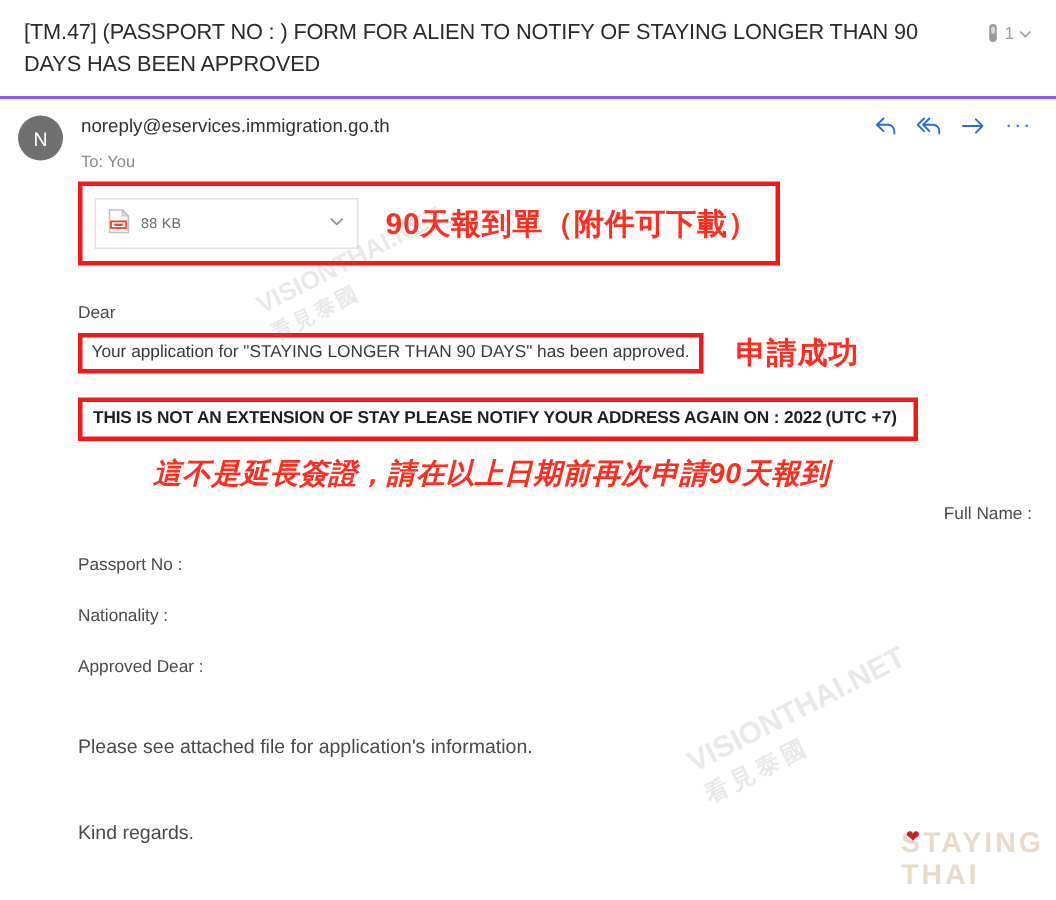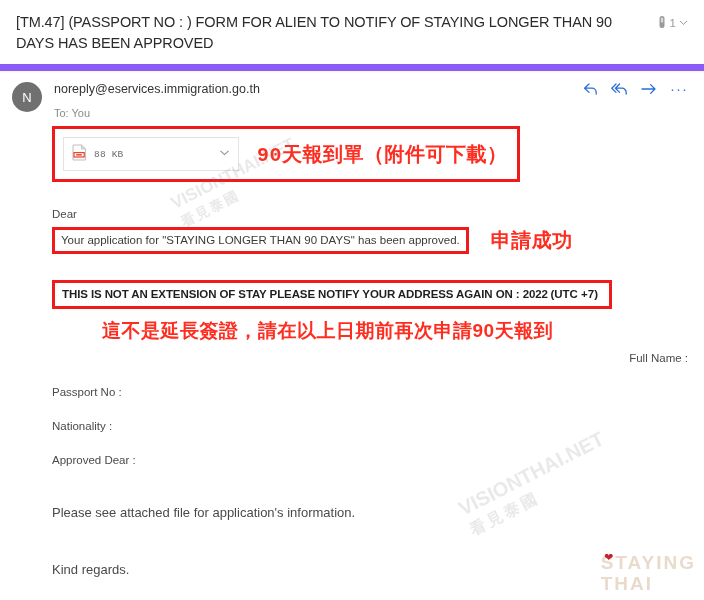"[TM.47] (PASSPORT NO : )" .subject-bar { border-bottom: 7px solid #8b5cf6 -> 2px solid #8b5cf6 }
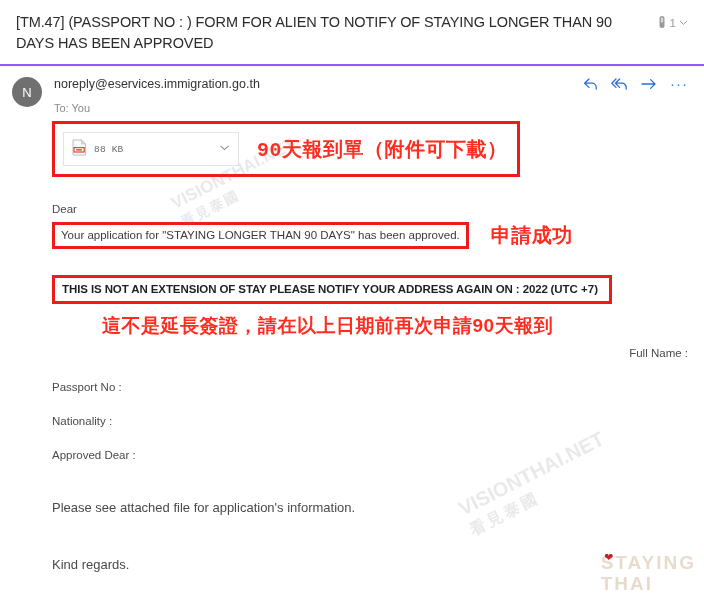"88 KB" .attach-wrap { font-family: Liberation Mono, monospace -> none }
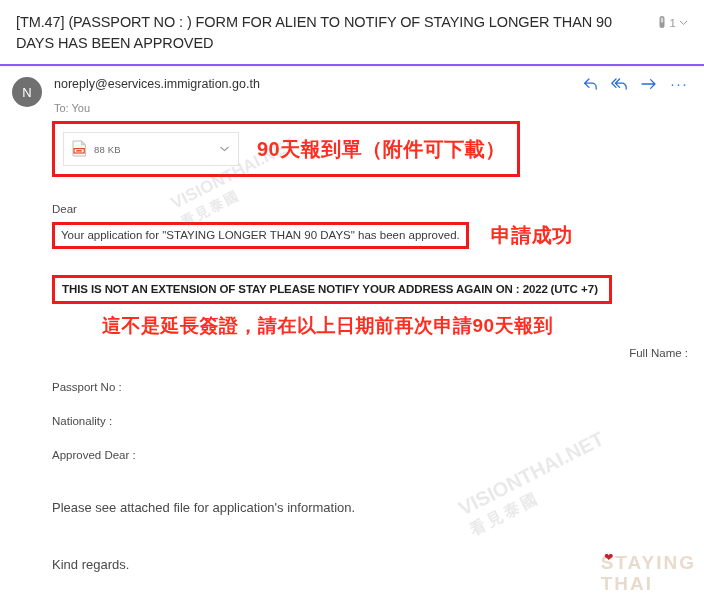"THIS IS NOT AN EXTENSION" .notify-box { margin-top: 26px -> 16px }
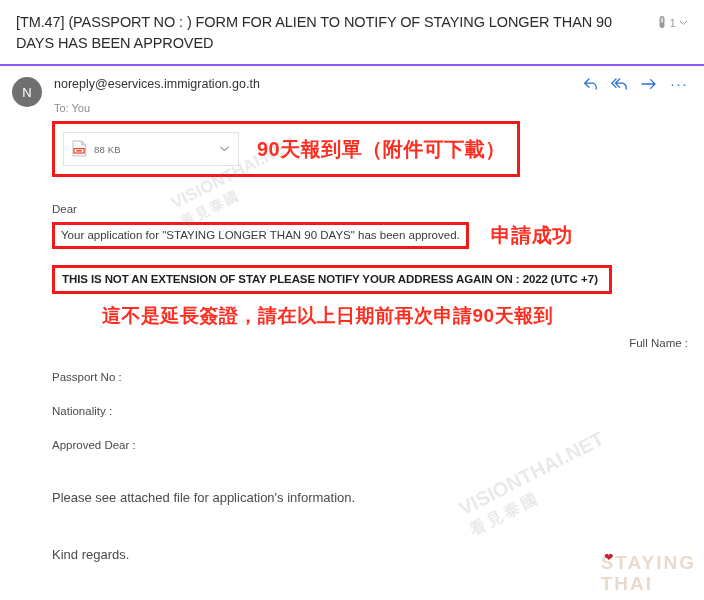"這不是延長簽證，請在以上日期前再次申請90天報到" .anno2 { font-style: none -> italic }
